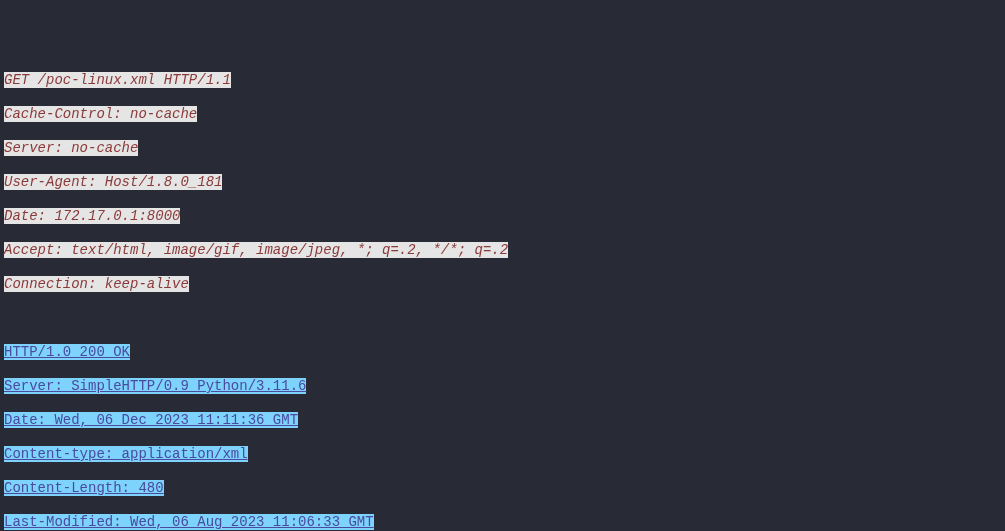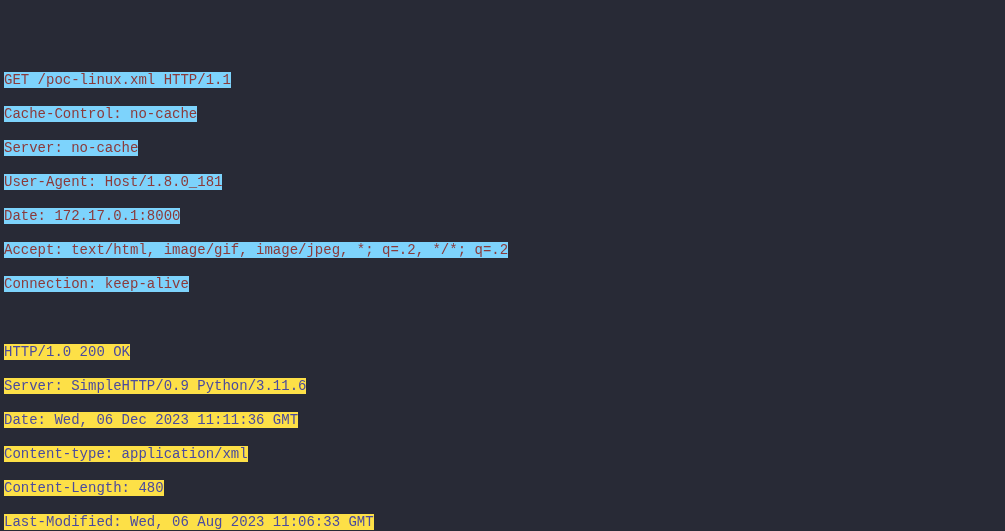"GET /poc-linux.xml HTTP/1.1" .request { background-color: #7dd3fc -> #e5e5e5; font-style: none -> italic }
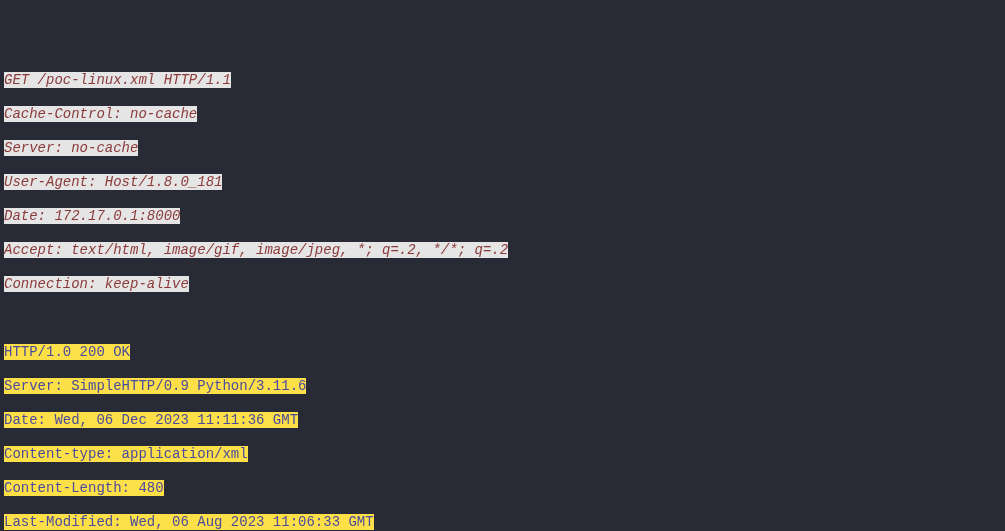"HTTP/1.0 200 OK" .response { background-color: #fde047 -> #7dd3fc; text-decoration: none -> underline }
